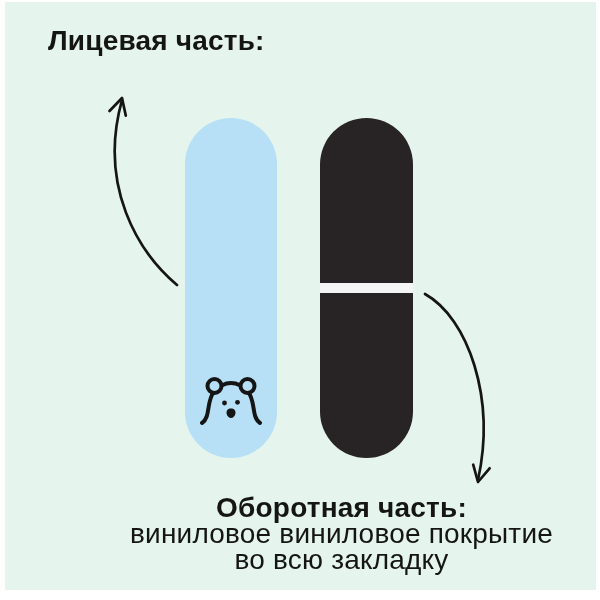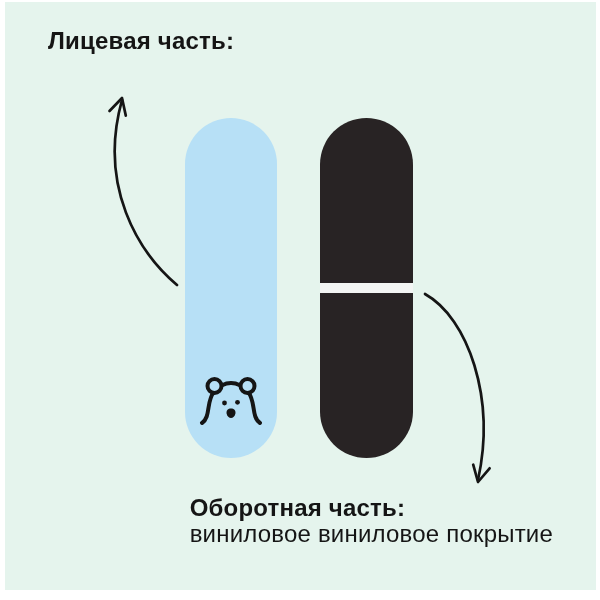"Лицевая часть:" .label { font-size: 24px -> 28px }
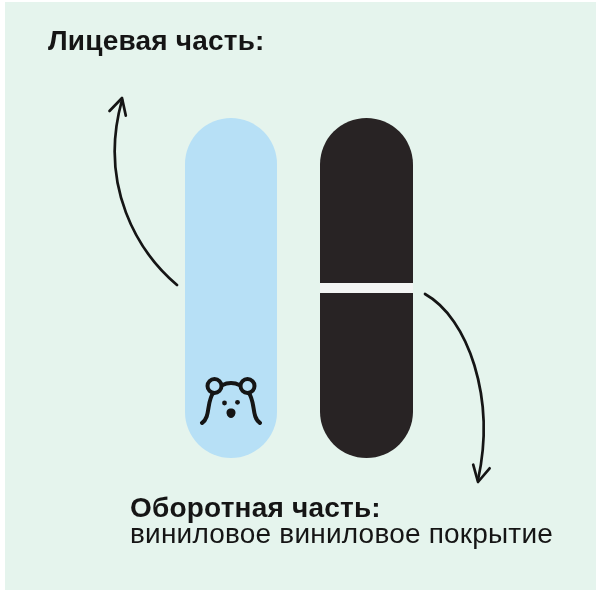"Оборотная часть:" .label-back { text-align: left -> center }
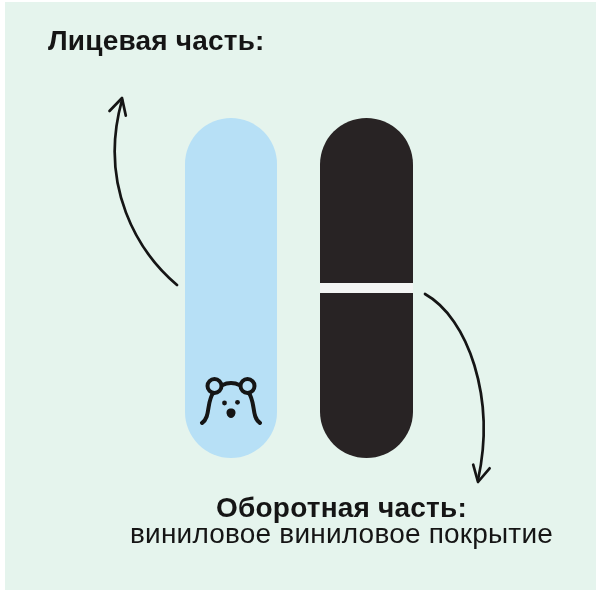"во всю закладку" div.label-desc { html: none -> <div>во всю закладку</div> }
